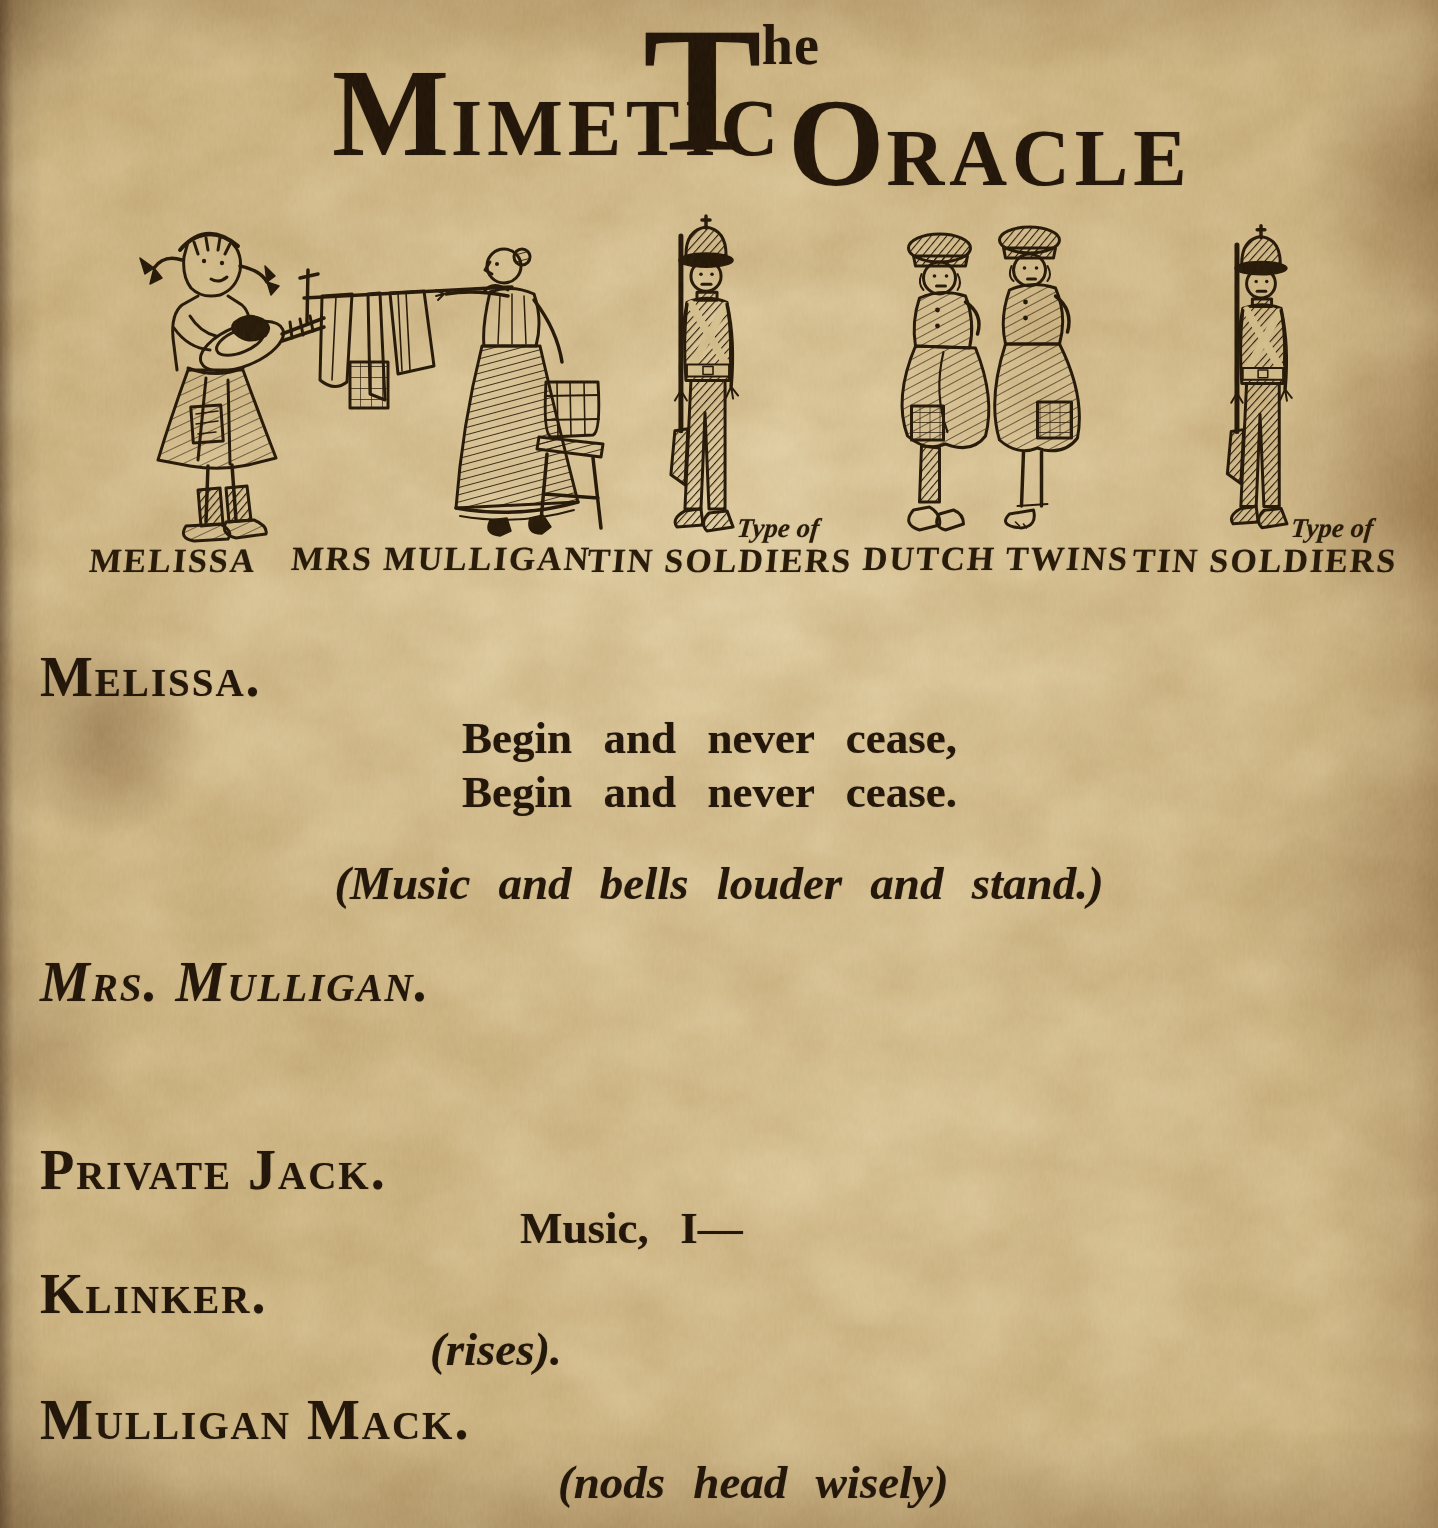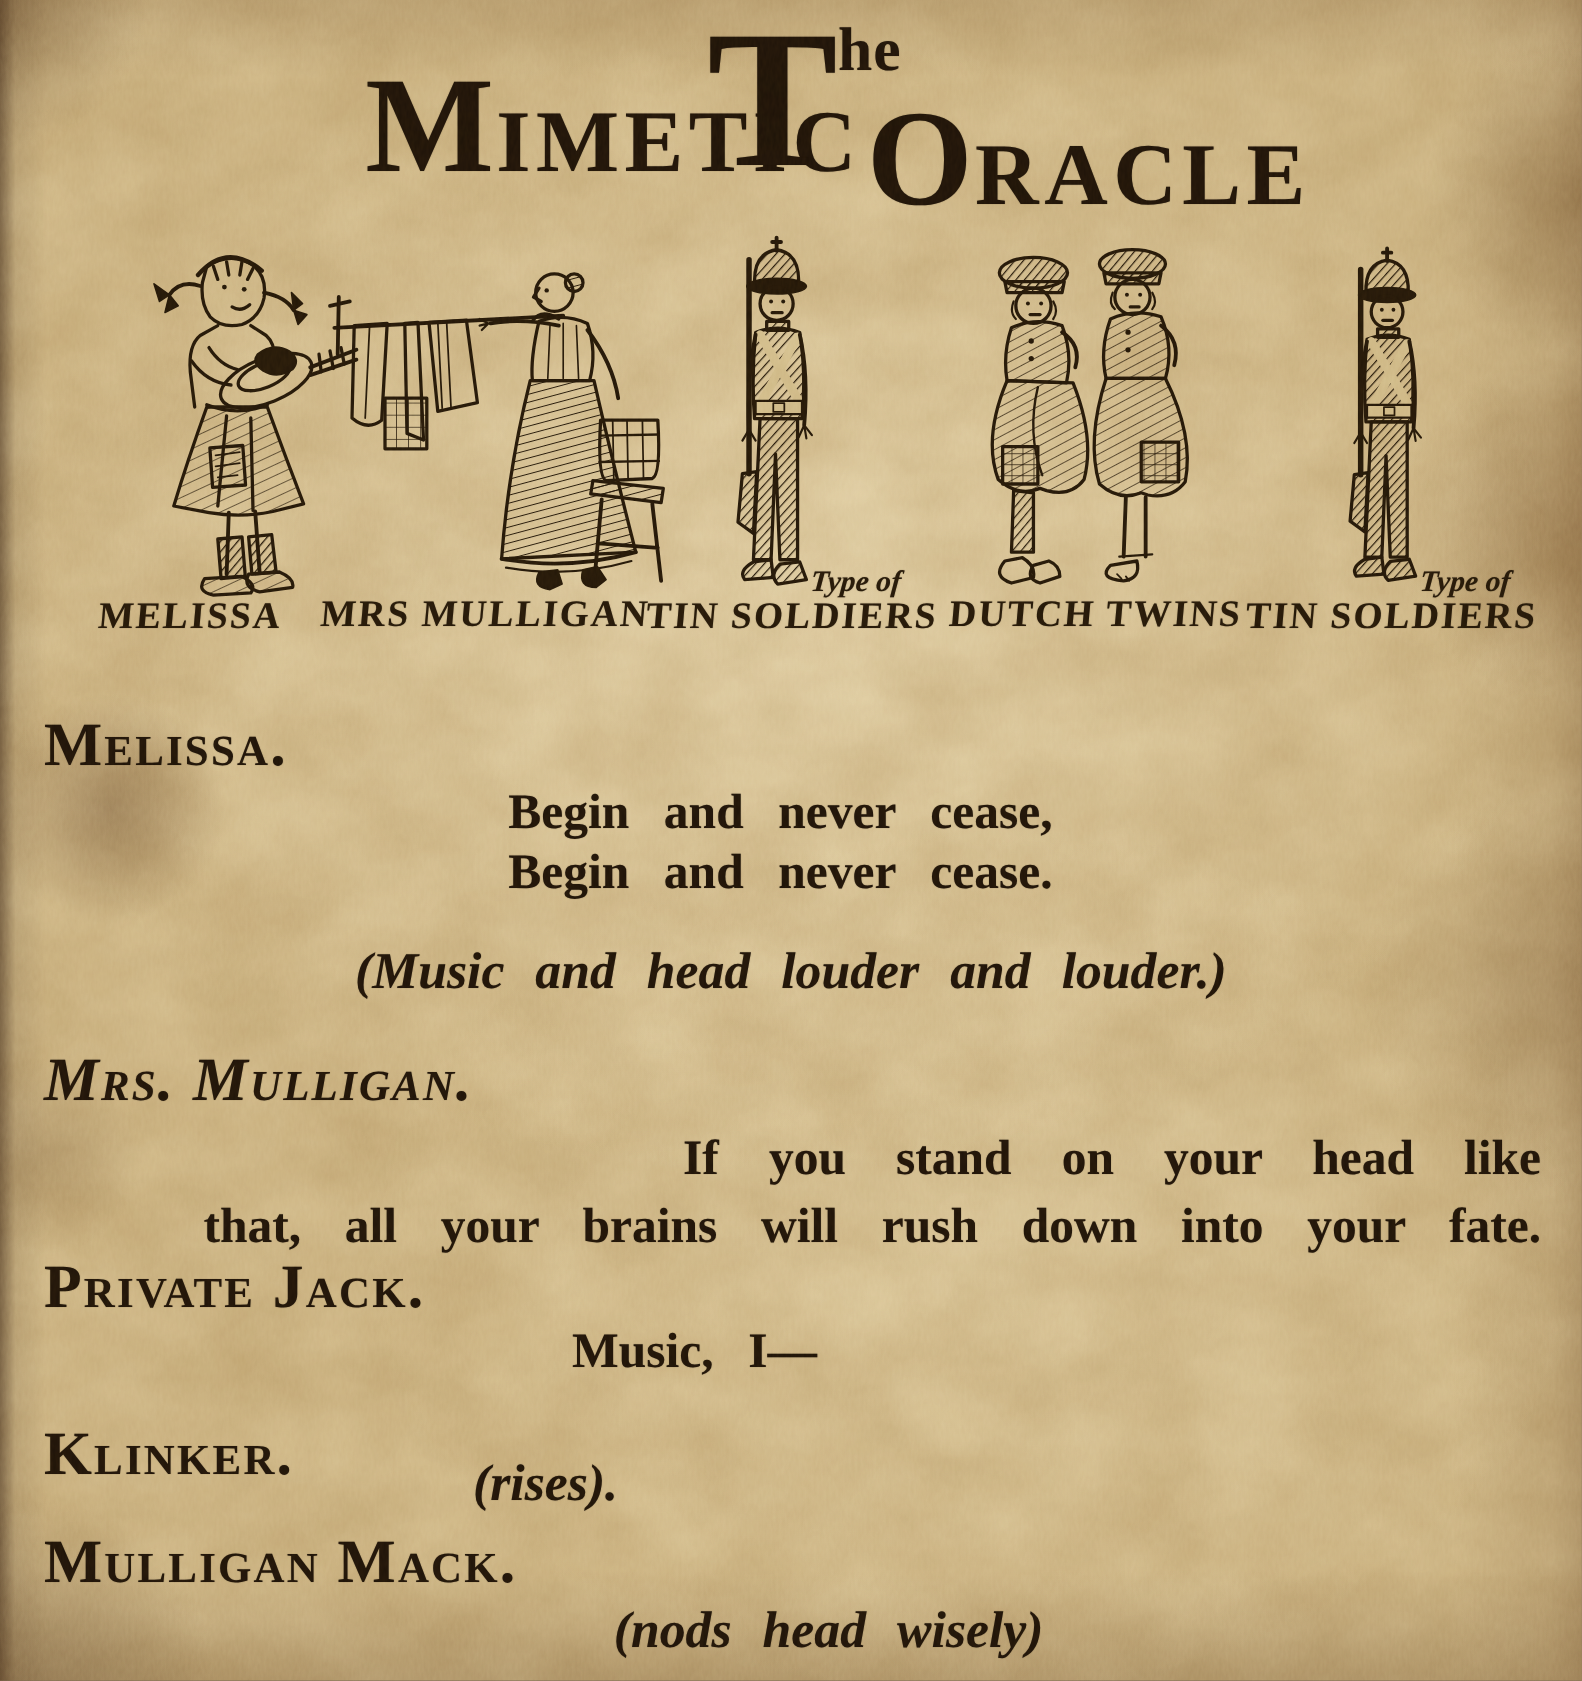"(Music and head louder and" div.abs { text: head louder and louder -> bells louder and stand }
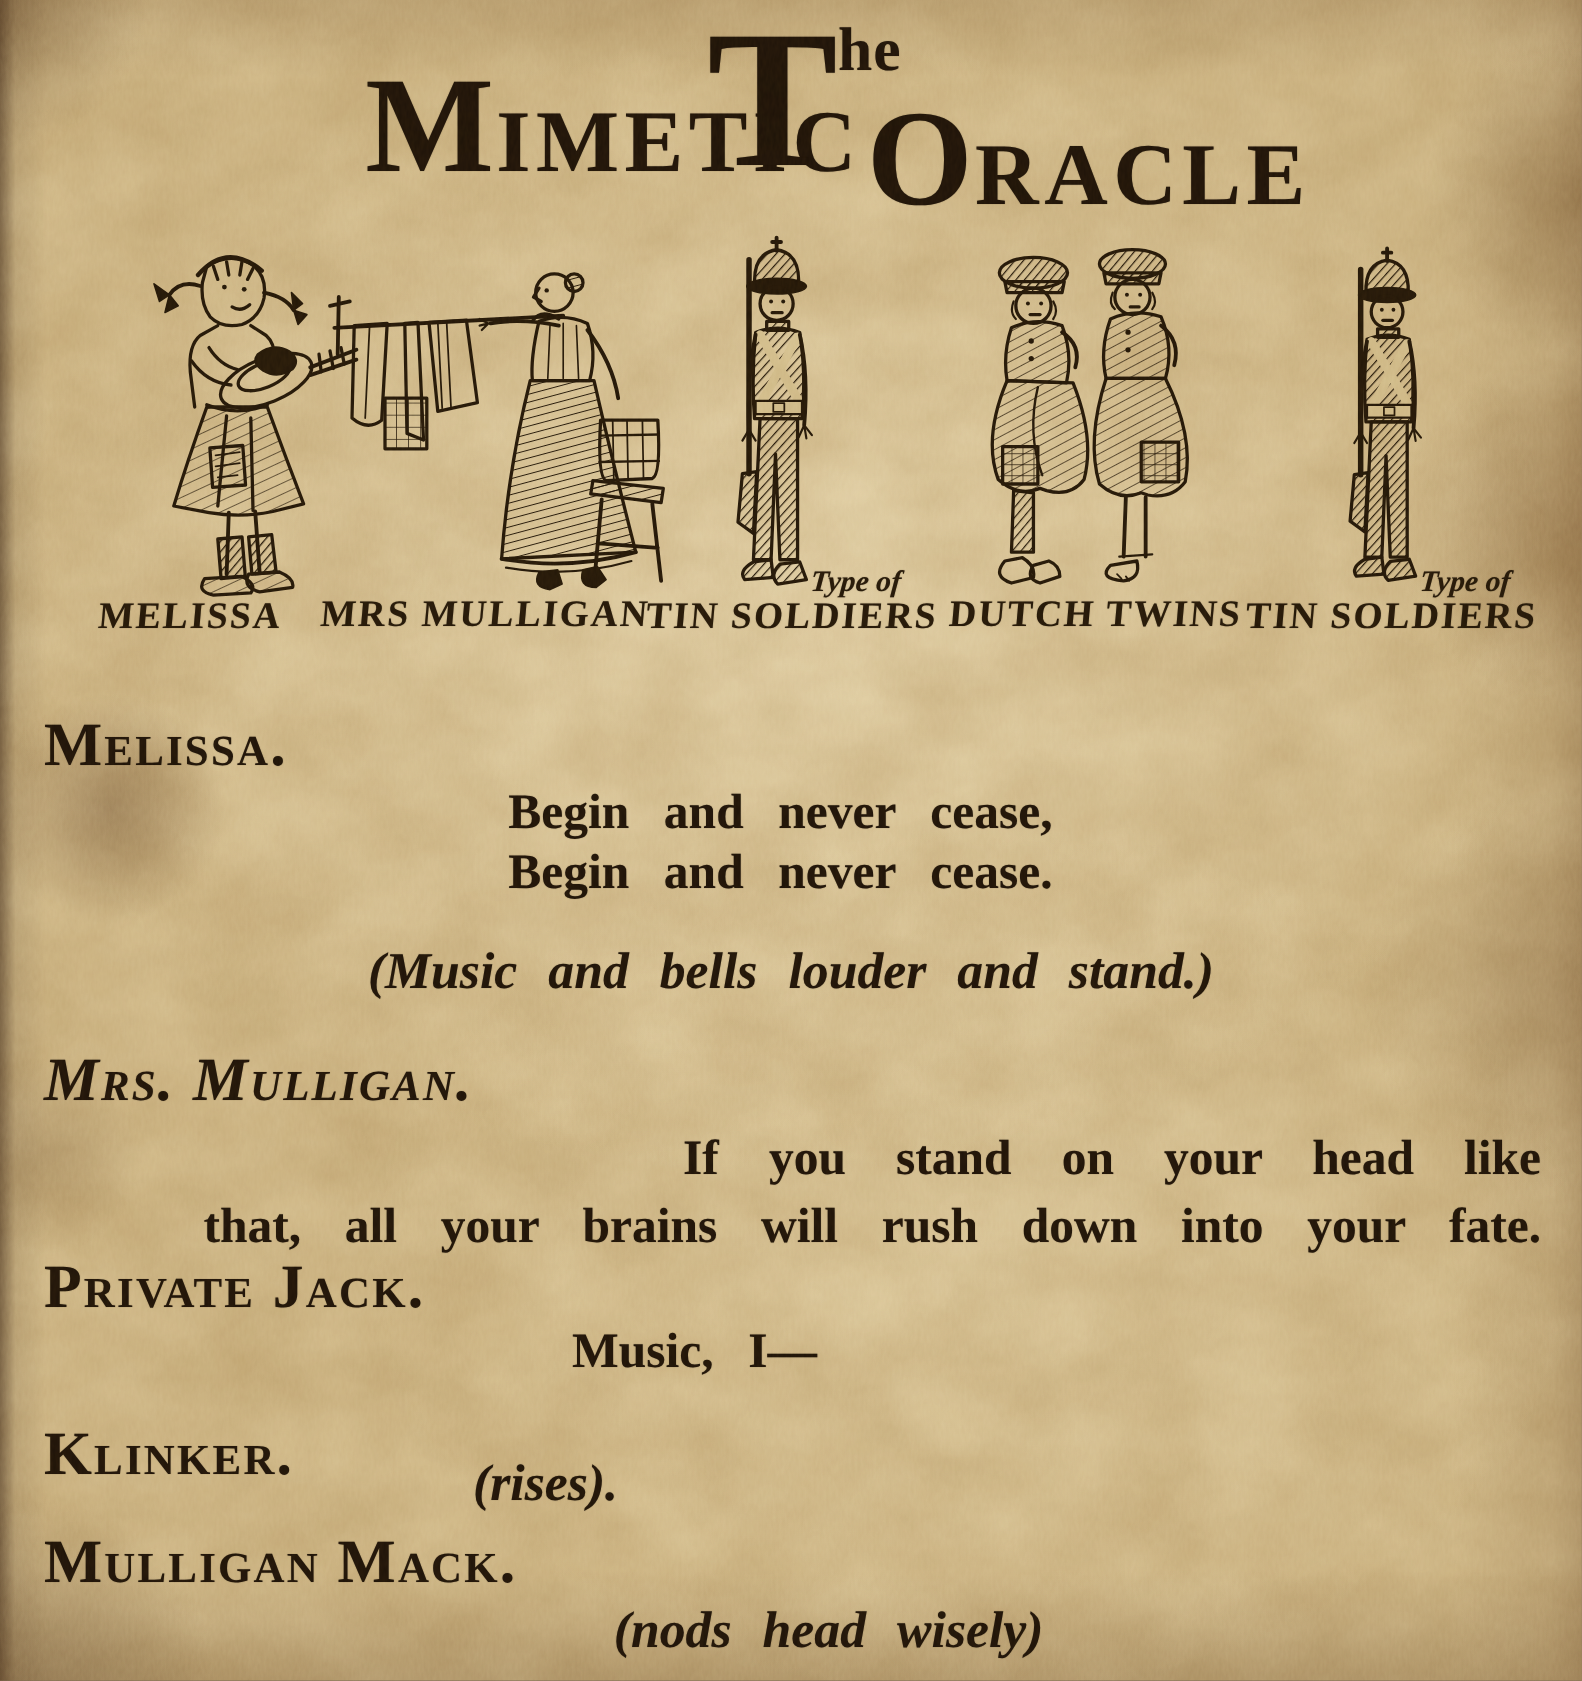"If you stand on your" div.abs { html: <div> <div>If you stand on your head like</div> <div>that, all your brains will rush down into your fate.</div> </div> -> none }
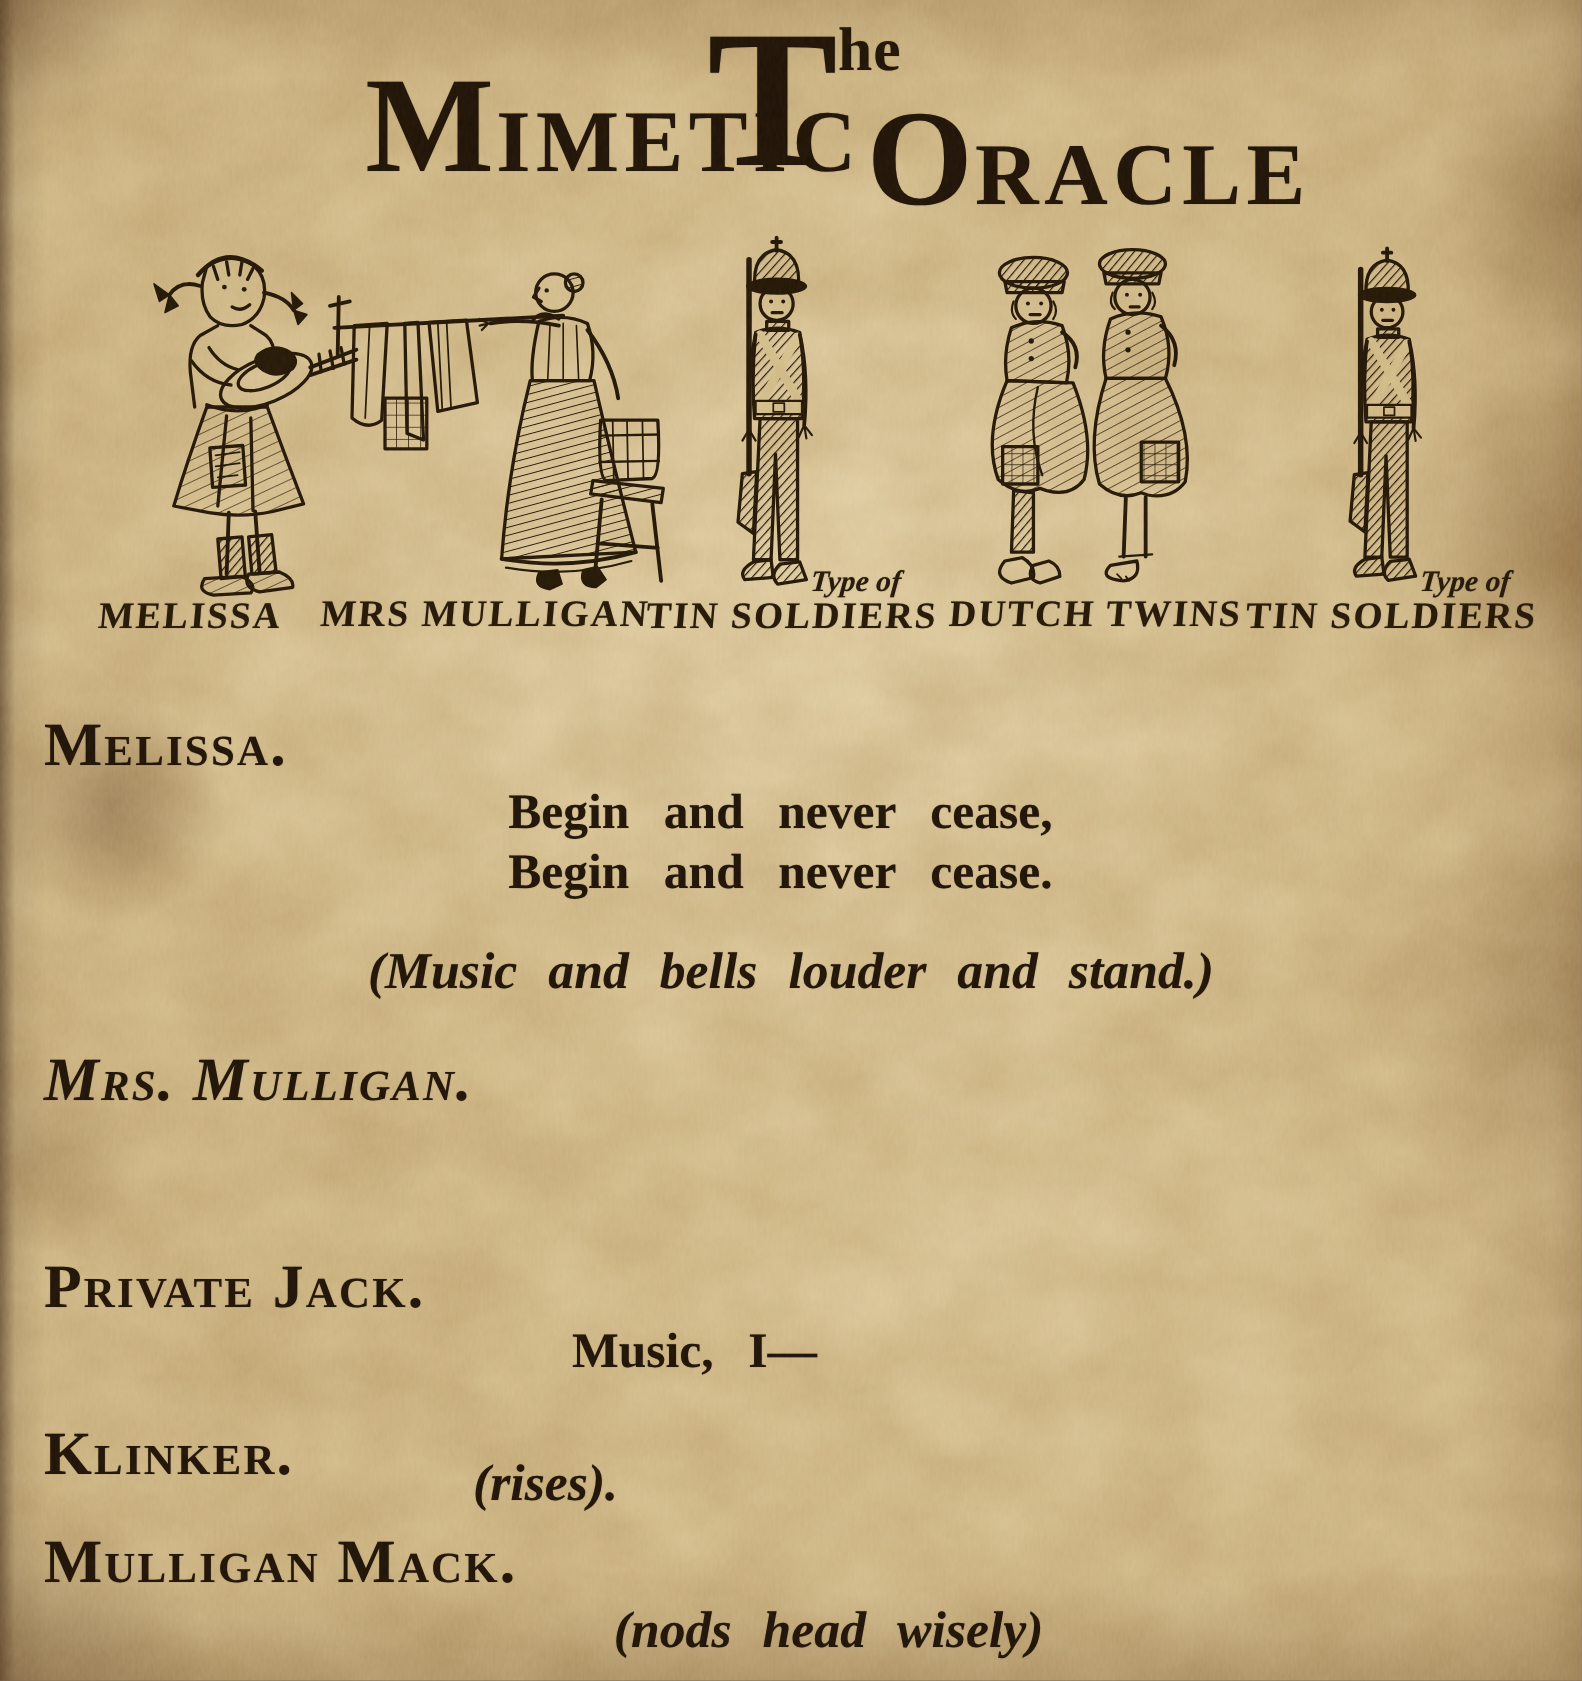"Klinker." div.abs { margin-top: 28px -> none }
